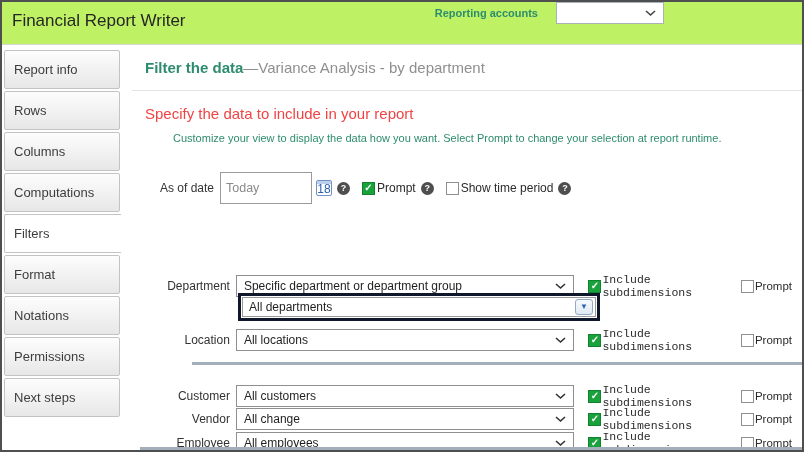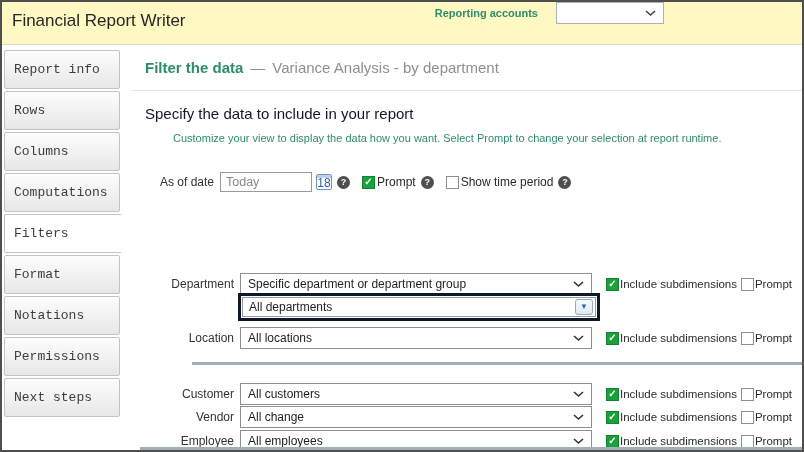"Financial Report Writer" .header { background: #fef9c3 -> #bef264 }
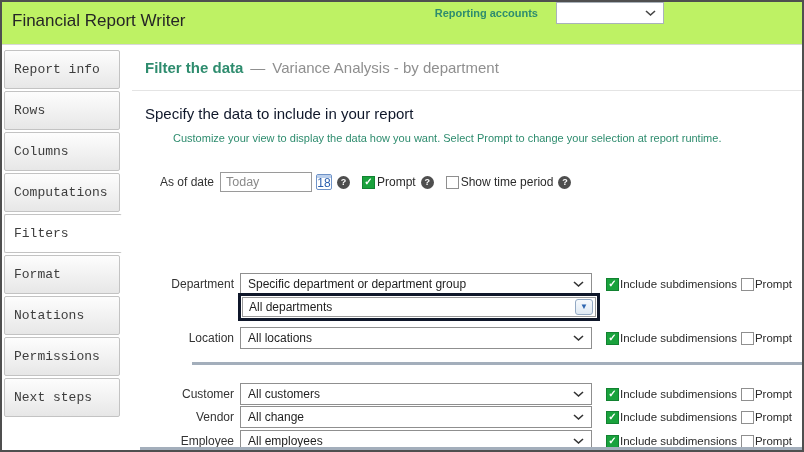"Report info" .sidebar { font-family: Liberation Mono, monospace -> none }
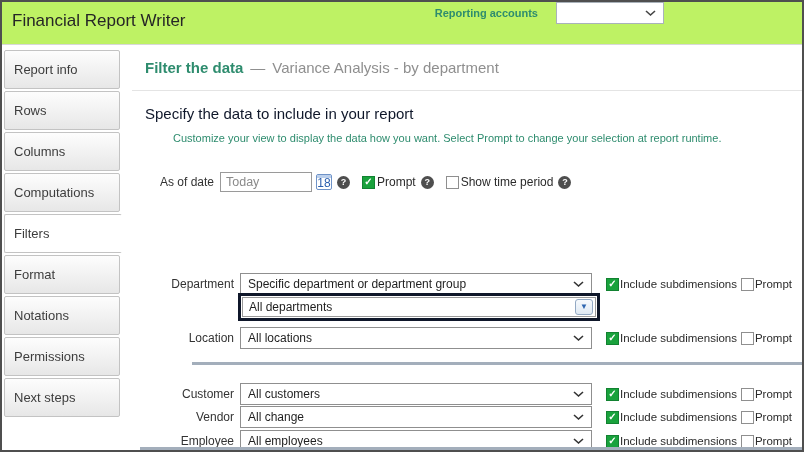"Filter the data" .page-title-row { gap: 7px -> none }
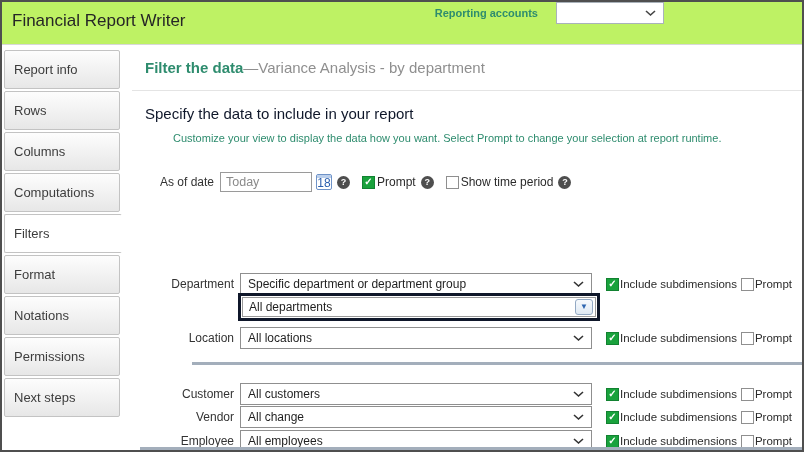"Specify the data to include" .sec-heading { color: #0f172a -> #ef4444 }
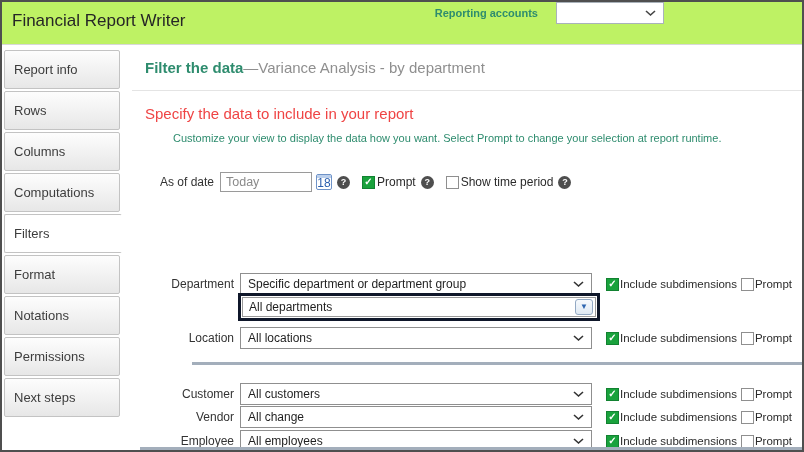"Today" .asof-input { height: 20px -> 32px }
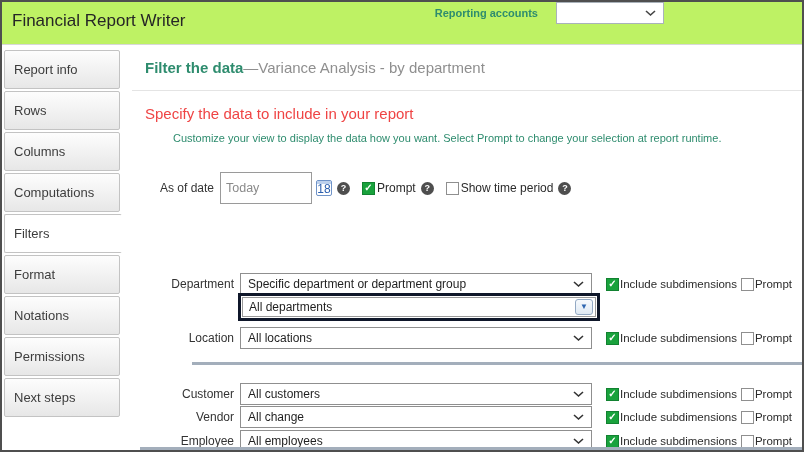"Include subdimensions" .subdim .cb-label { font-family: none -> Liberation Mono, monospace }
